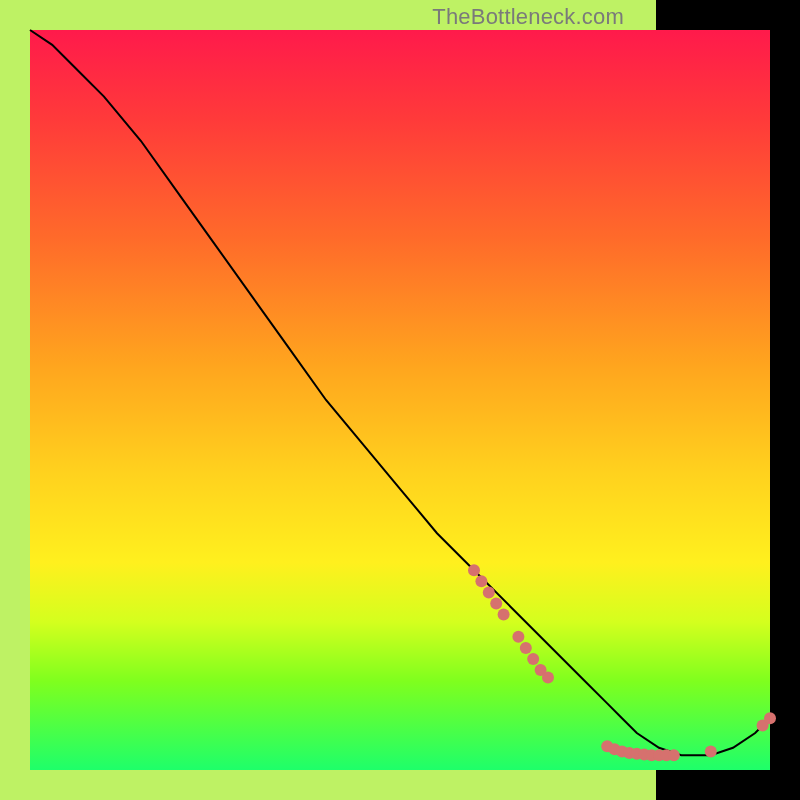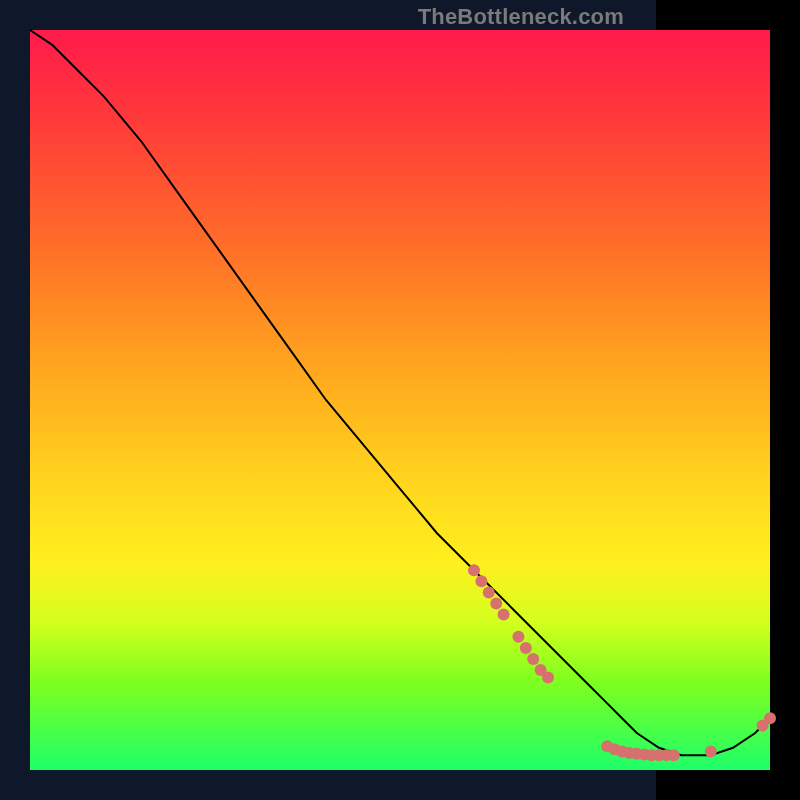"TheBottleneck.com" .frame { background: #0f172a -> #bef264; font-weight: bold -> none }
